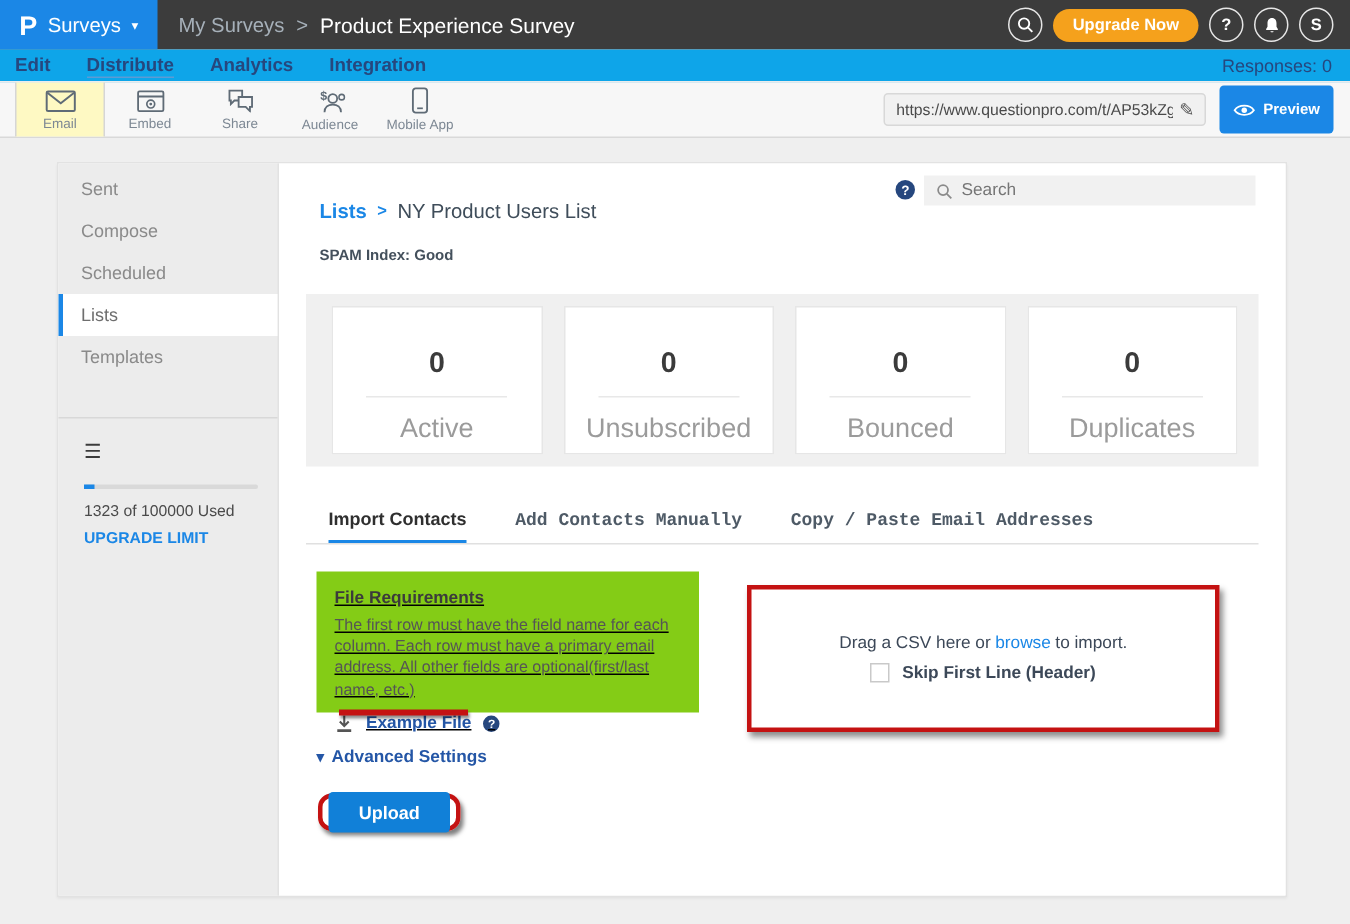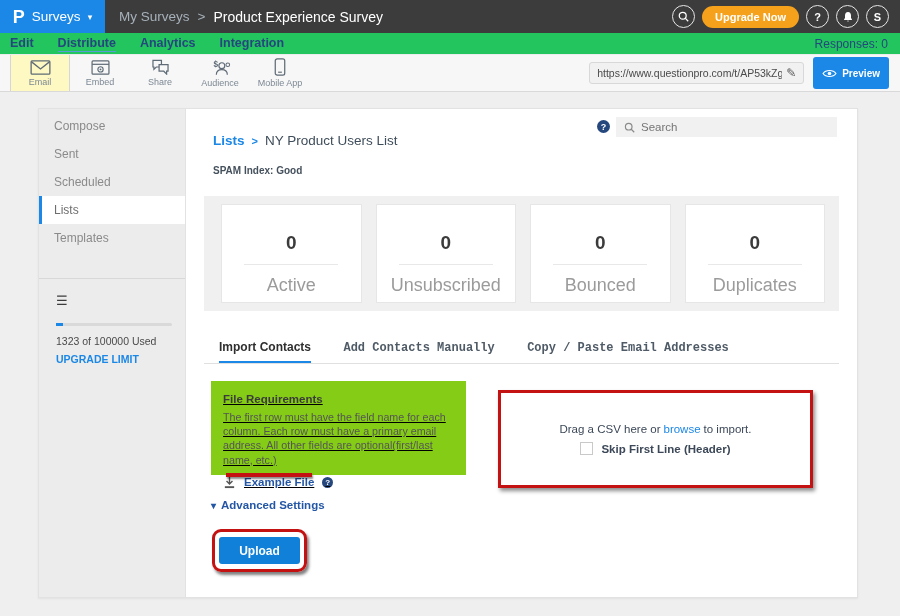"Edit" .navrow { background: #22c55e -> #0ea5e9 }
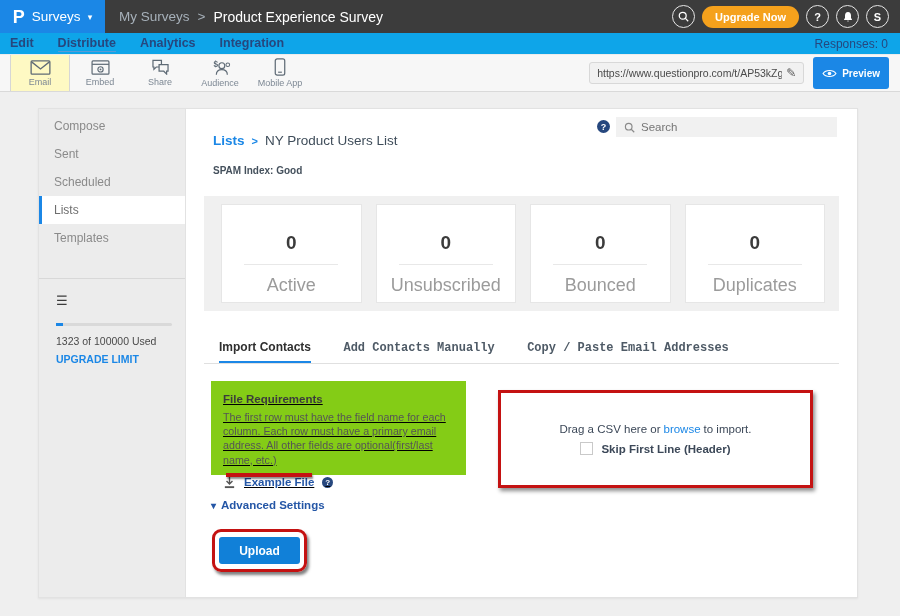"Compose" div.side-item { order: before "Sent" -> after "Sent" }
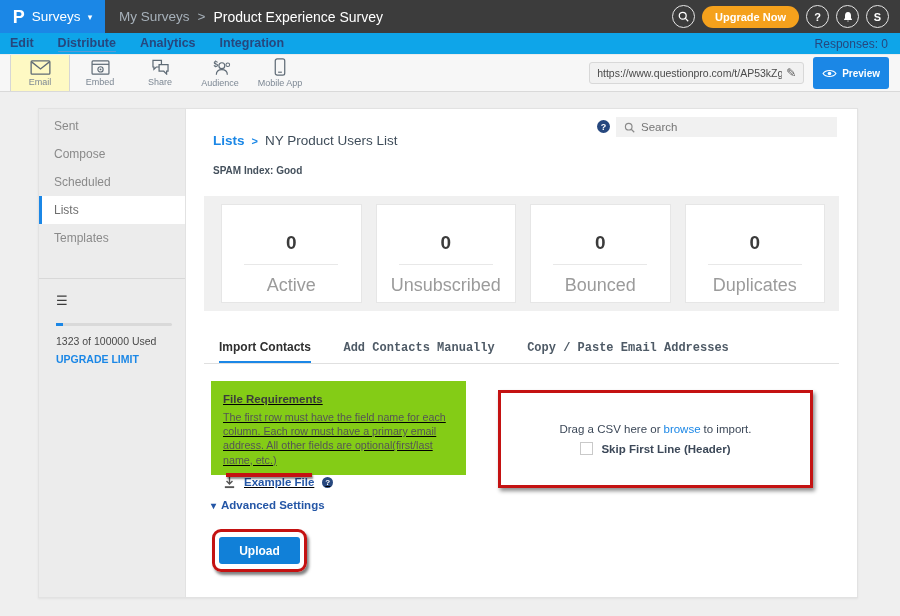"Upload" .upload-annotation { height: 43px -> 25px }
